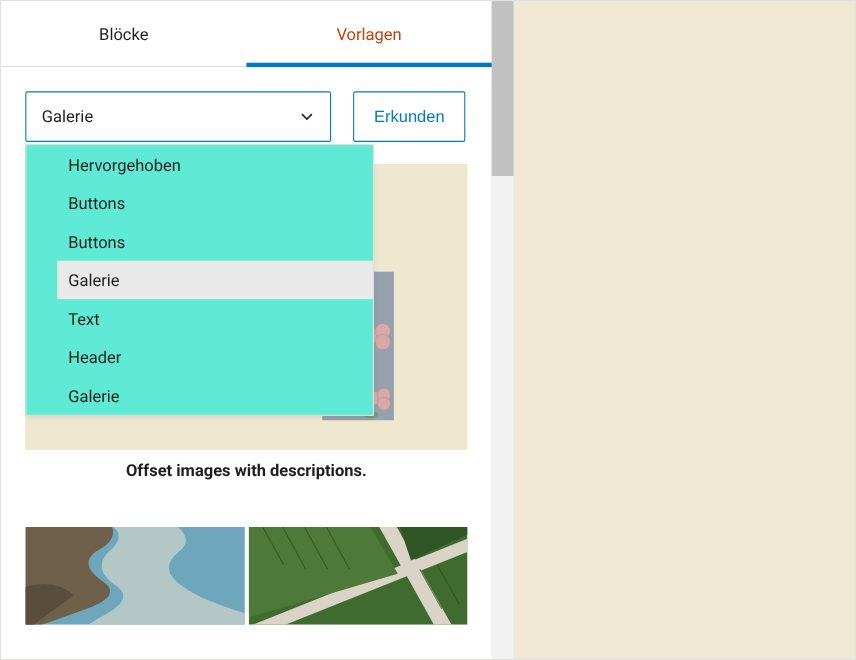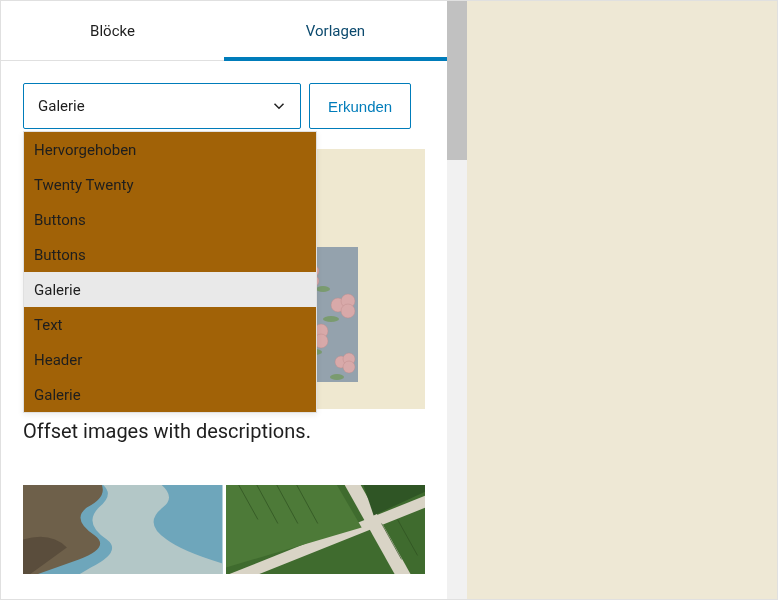"Vorlagen" .tab.active { color: #0c4a6e -> #c2410c }
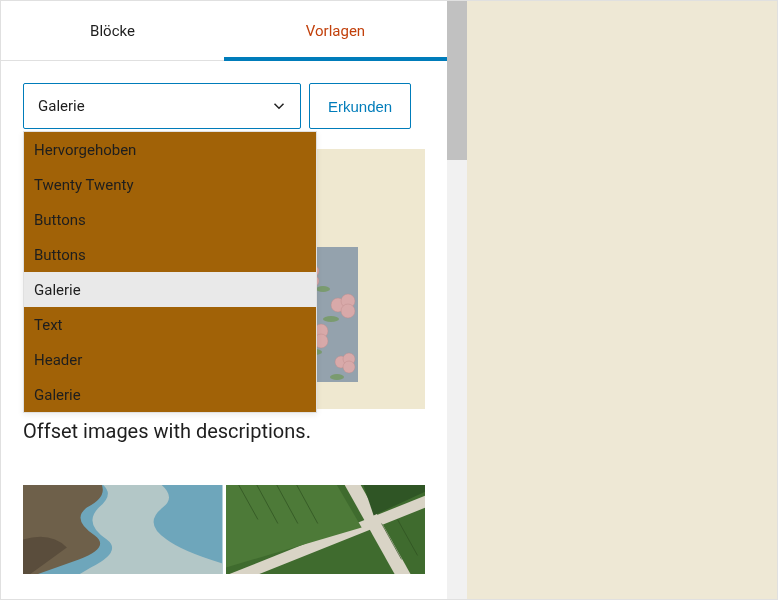"Galerie" .toolbar { gap: 8px -> 20px }
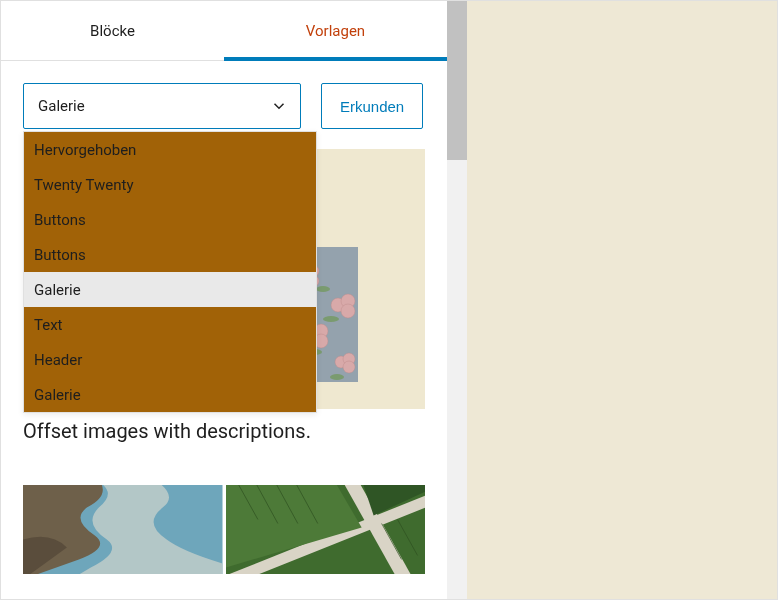"Hervorgehoben" .dropdown { background: #a16207 -> #5eead4; padding-left: none -> 28px; width: 294px -> 317px }
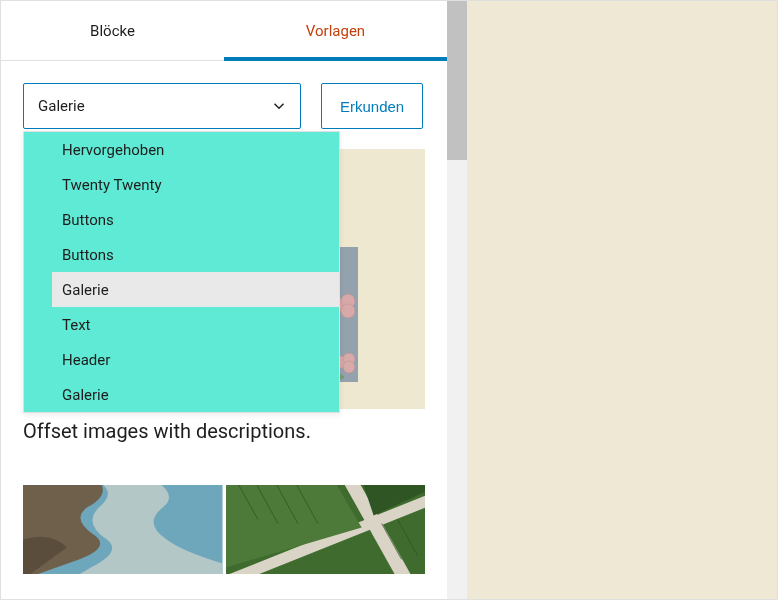"Twenty Twenty" div.opt { html: <div> <span>Twenty Twenty</span> </div> -> none }
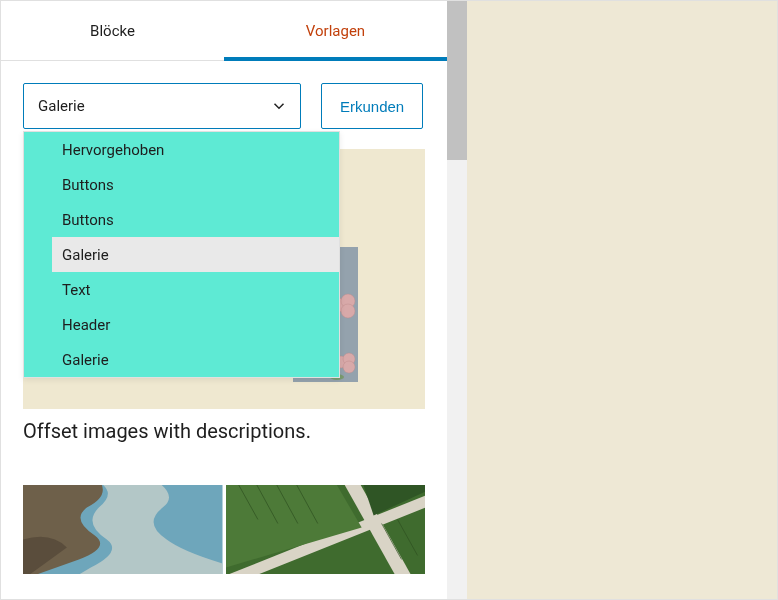"Offset images with descriptions." .caption { font-size: 20px -> 15px; font-weight: none -> bold; text-align: left -> center }
